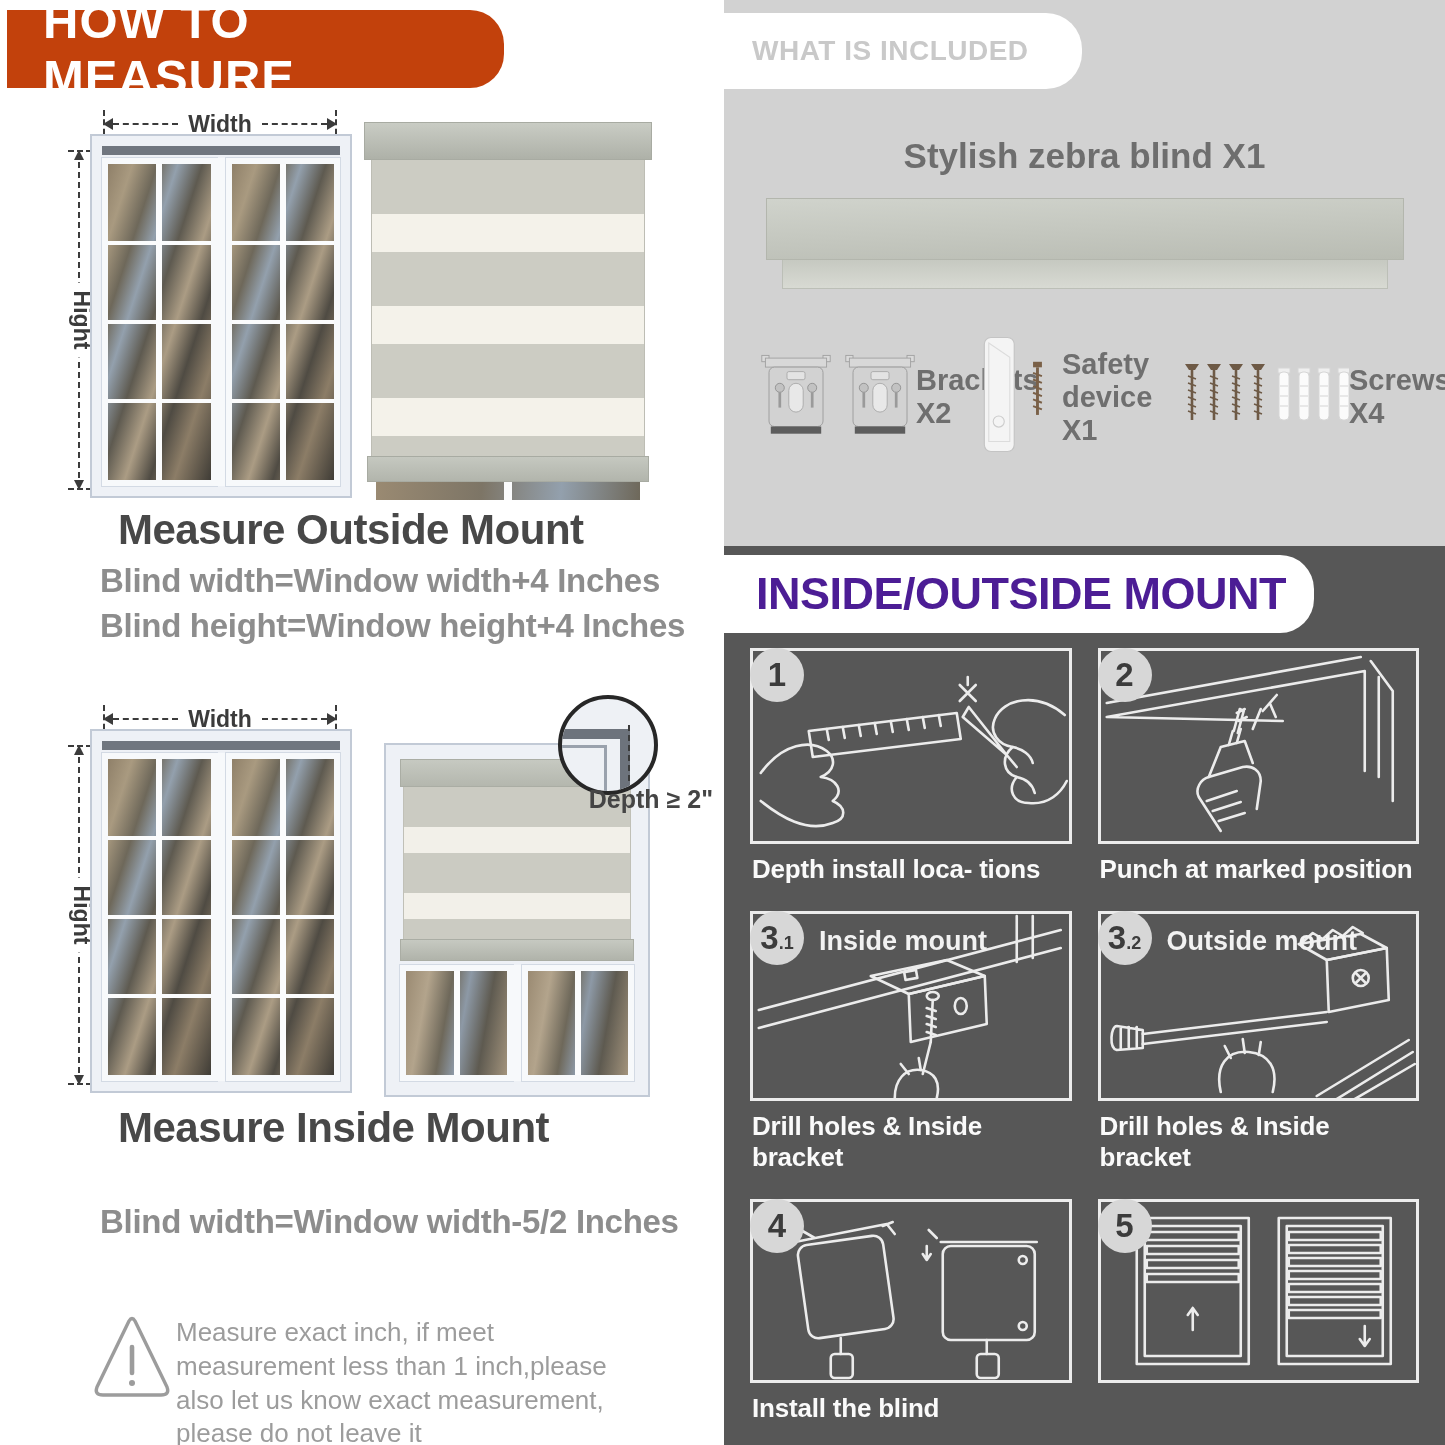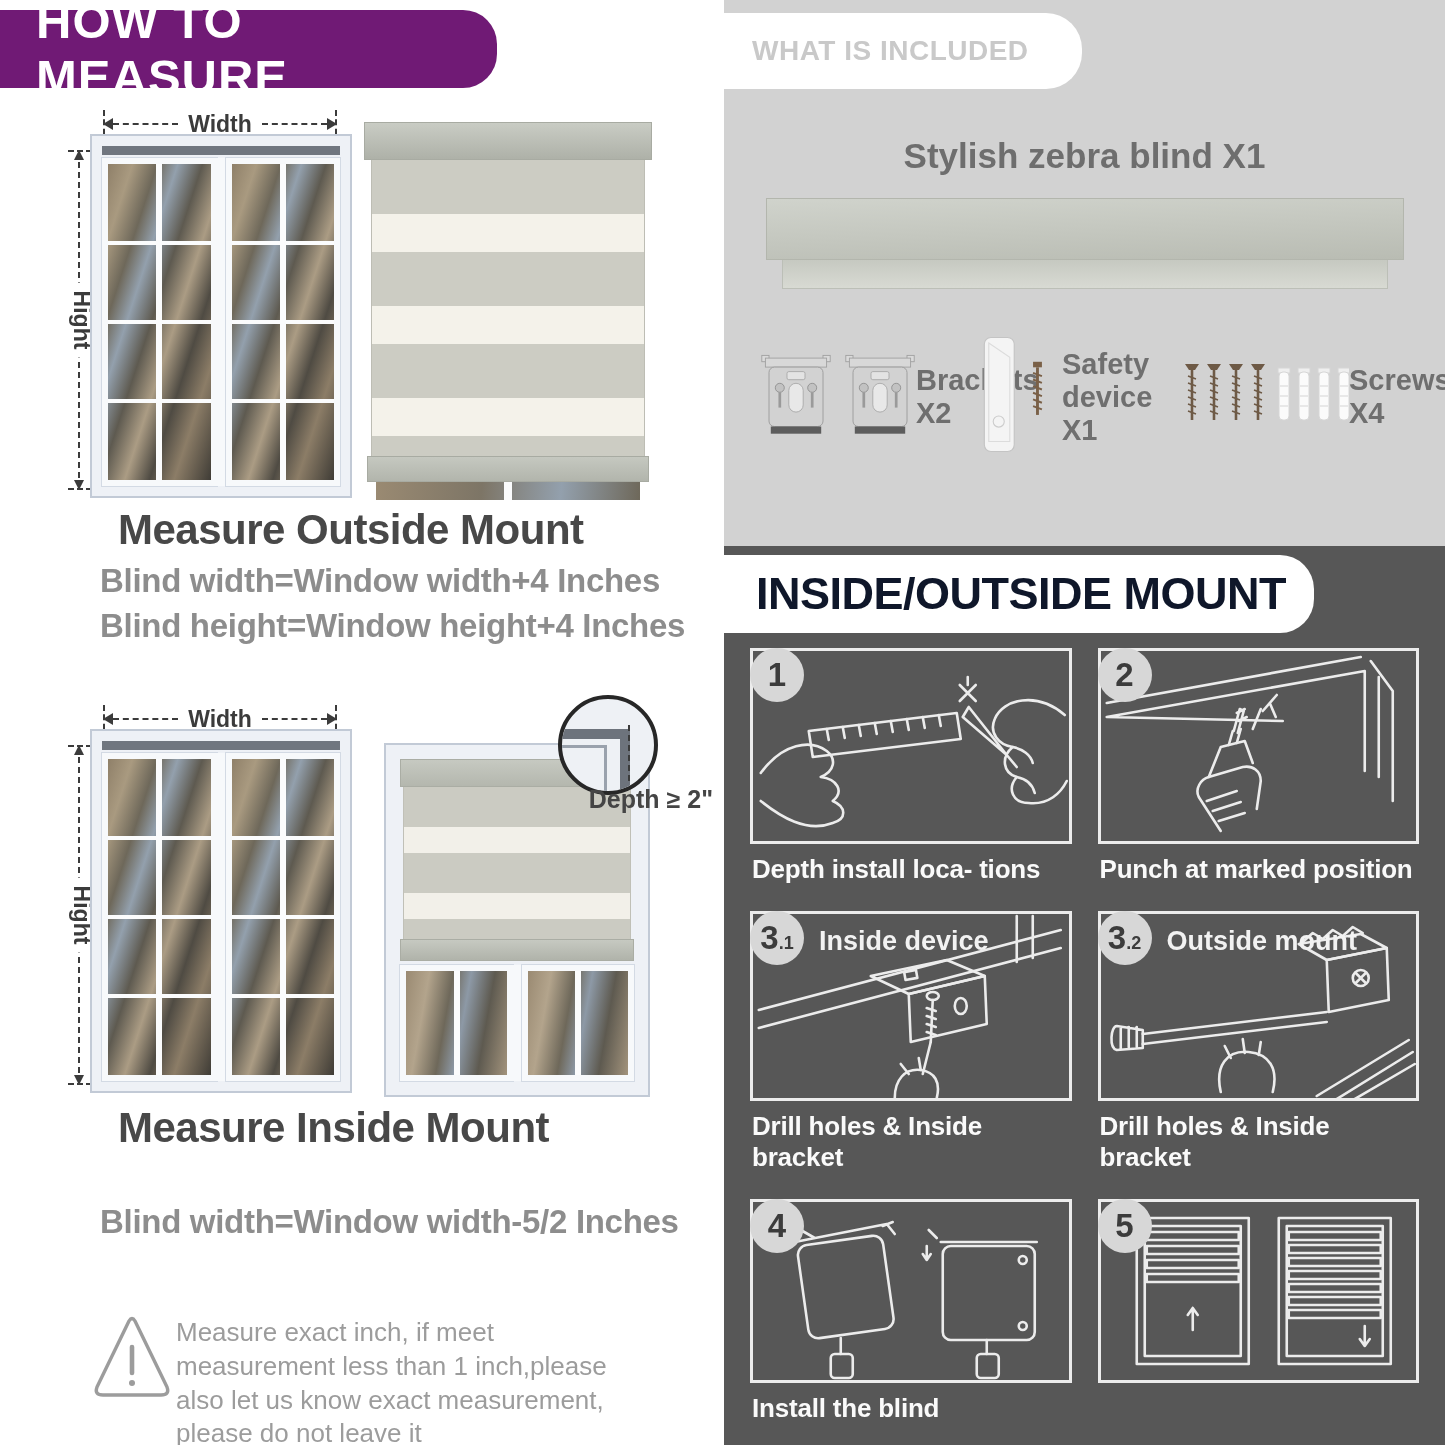"HOW TO MEASURE" .htm-band { background: #701a75 -> #c2410c; left: 0 -> 7px }
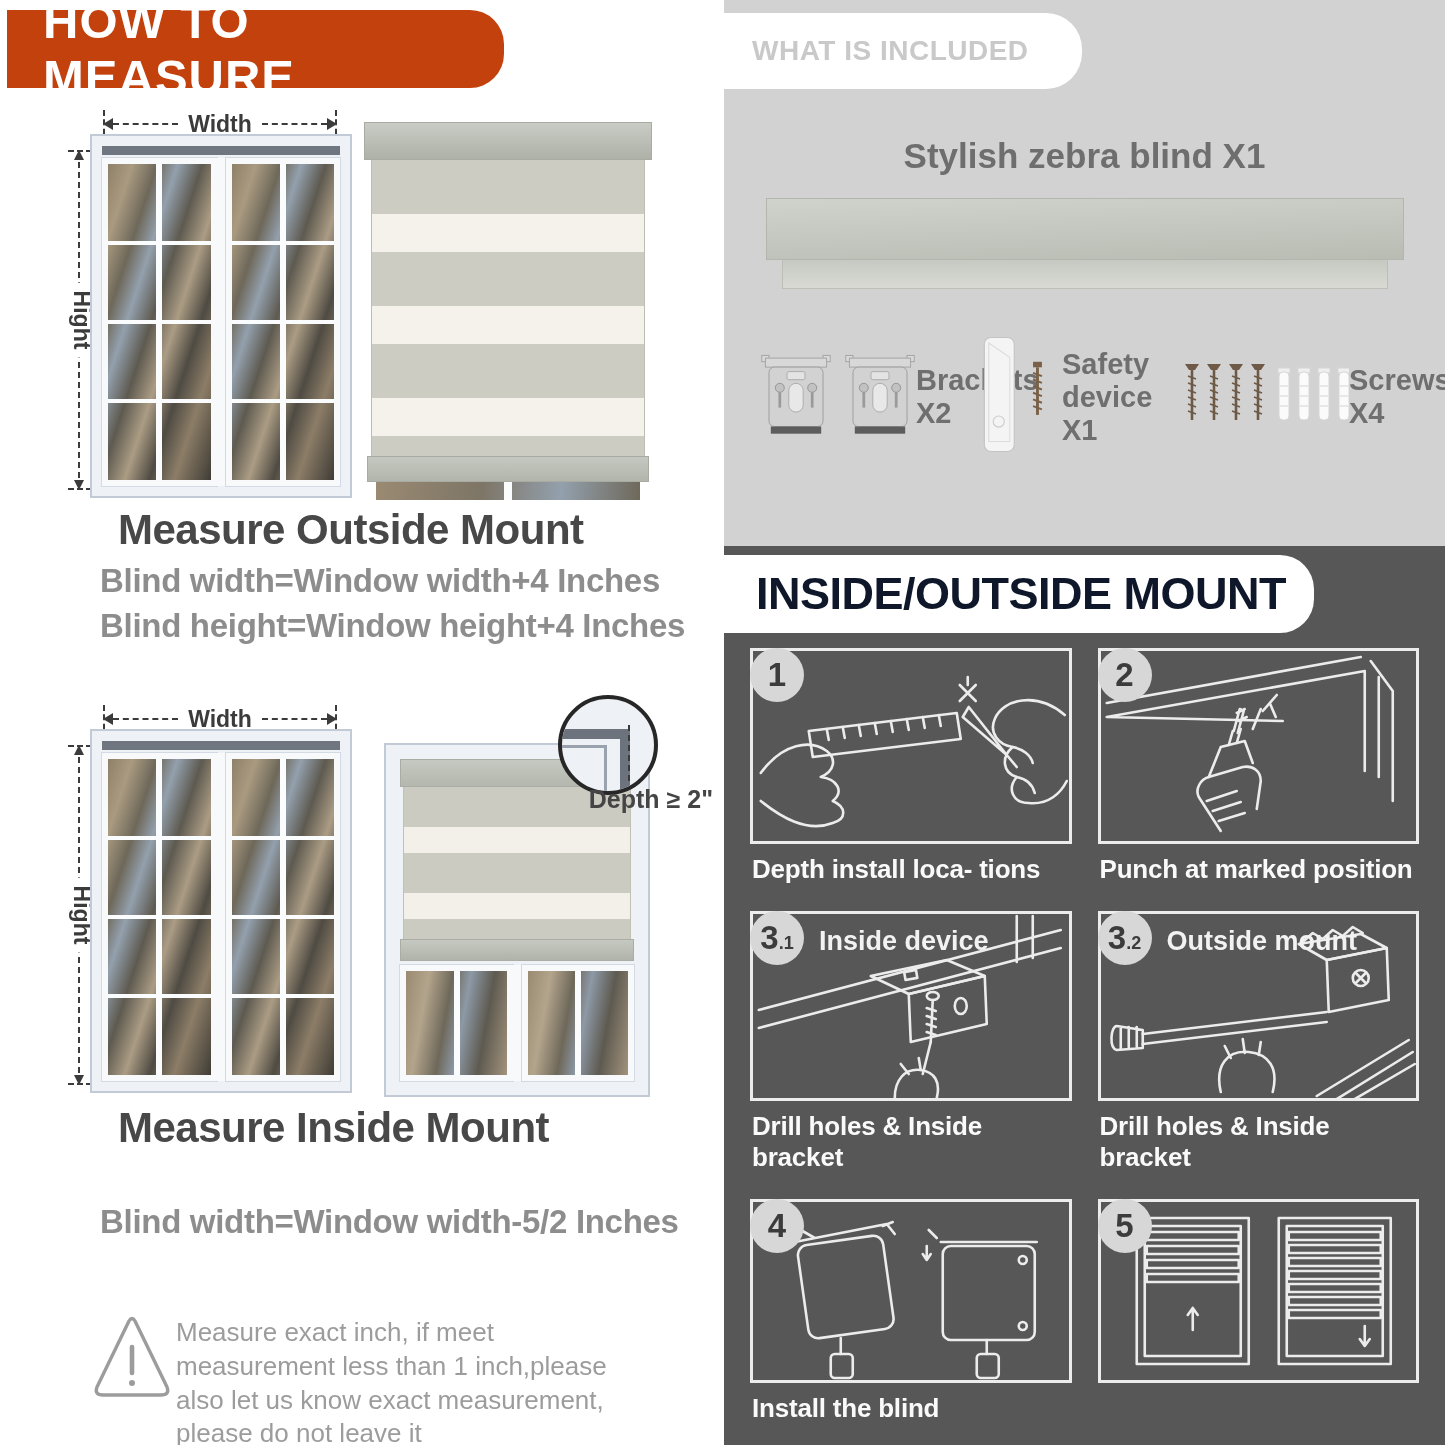"INSIDE/OUTSIDE MOUNT" .mount-band span { color: #0f172a -> #4c1d95 }
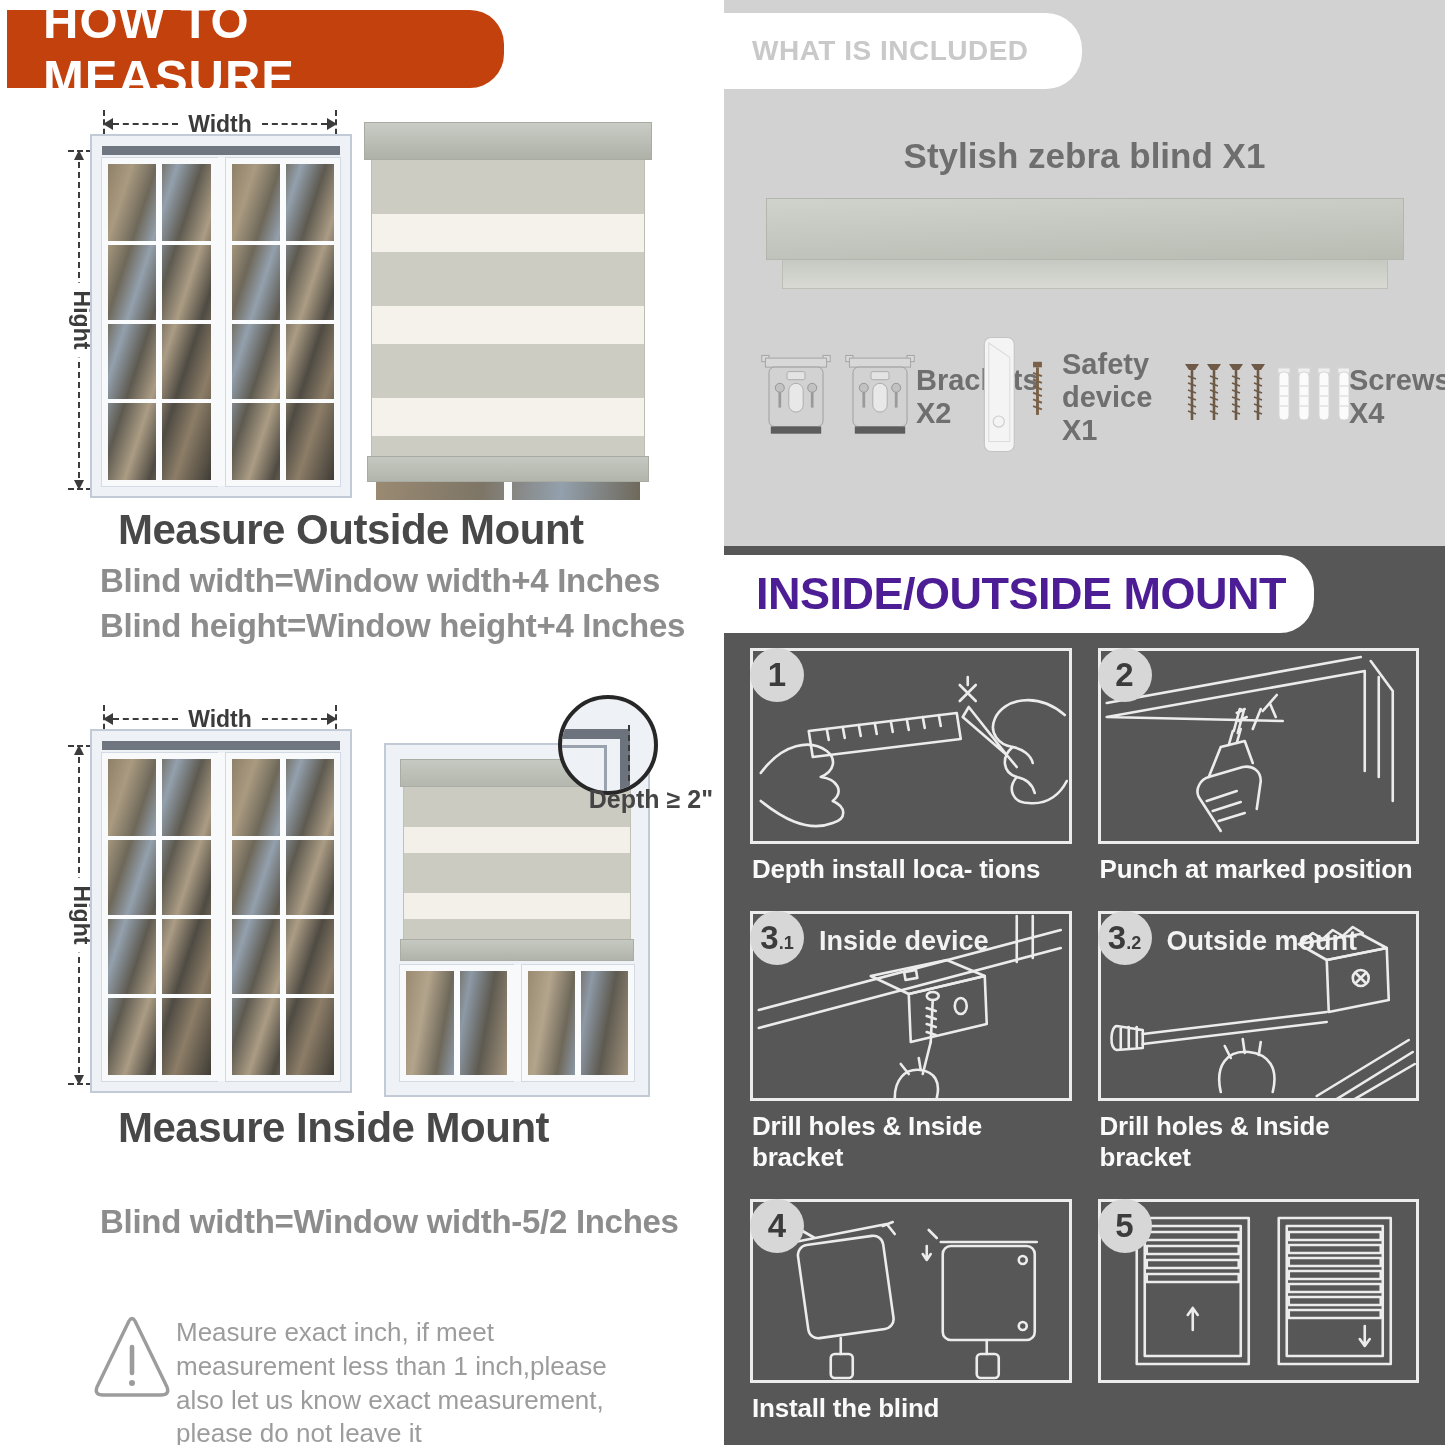"Inside device" span.panel-label { text: device -> mount }
